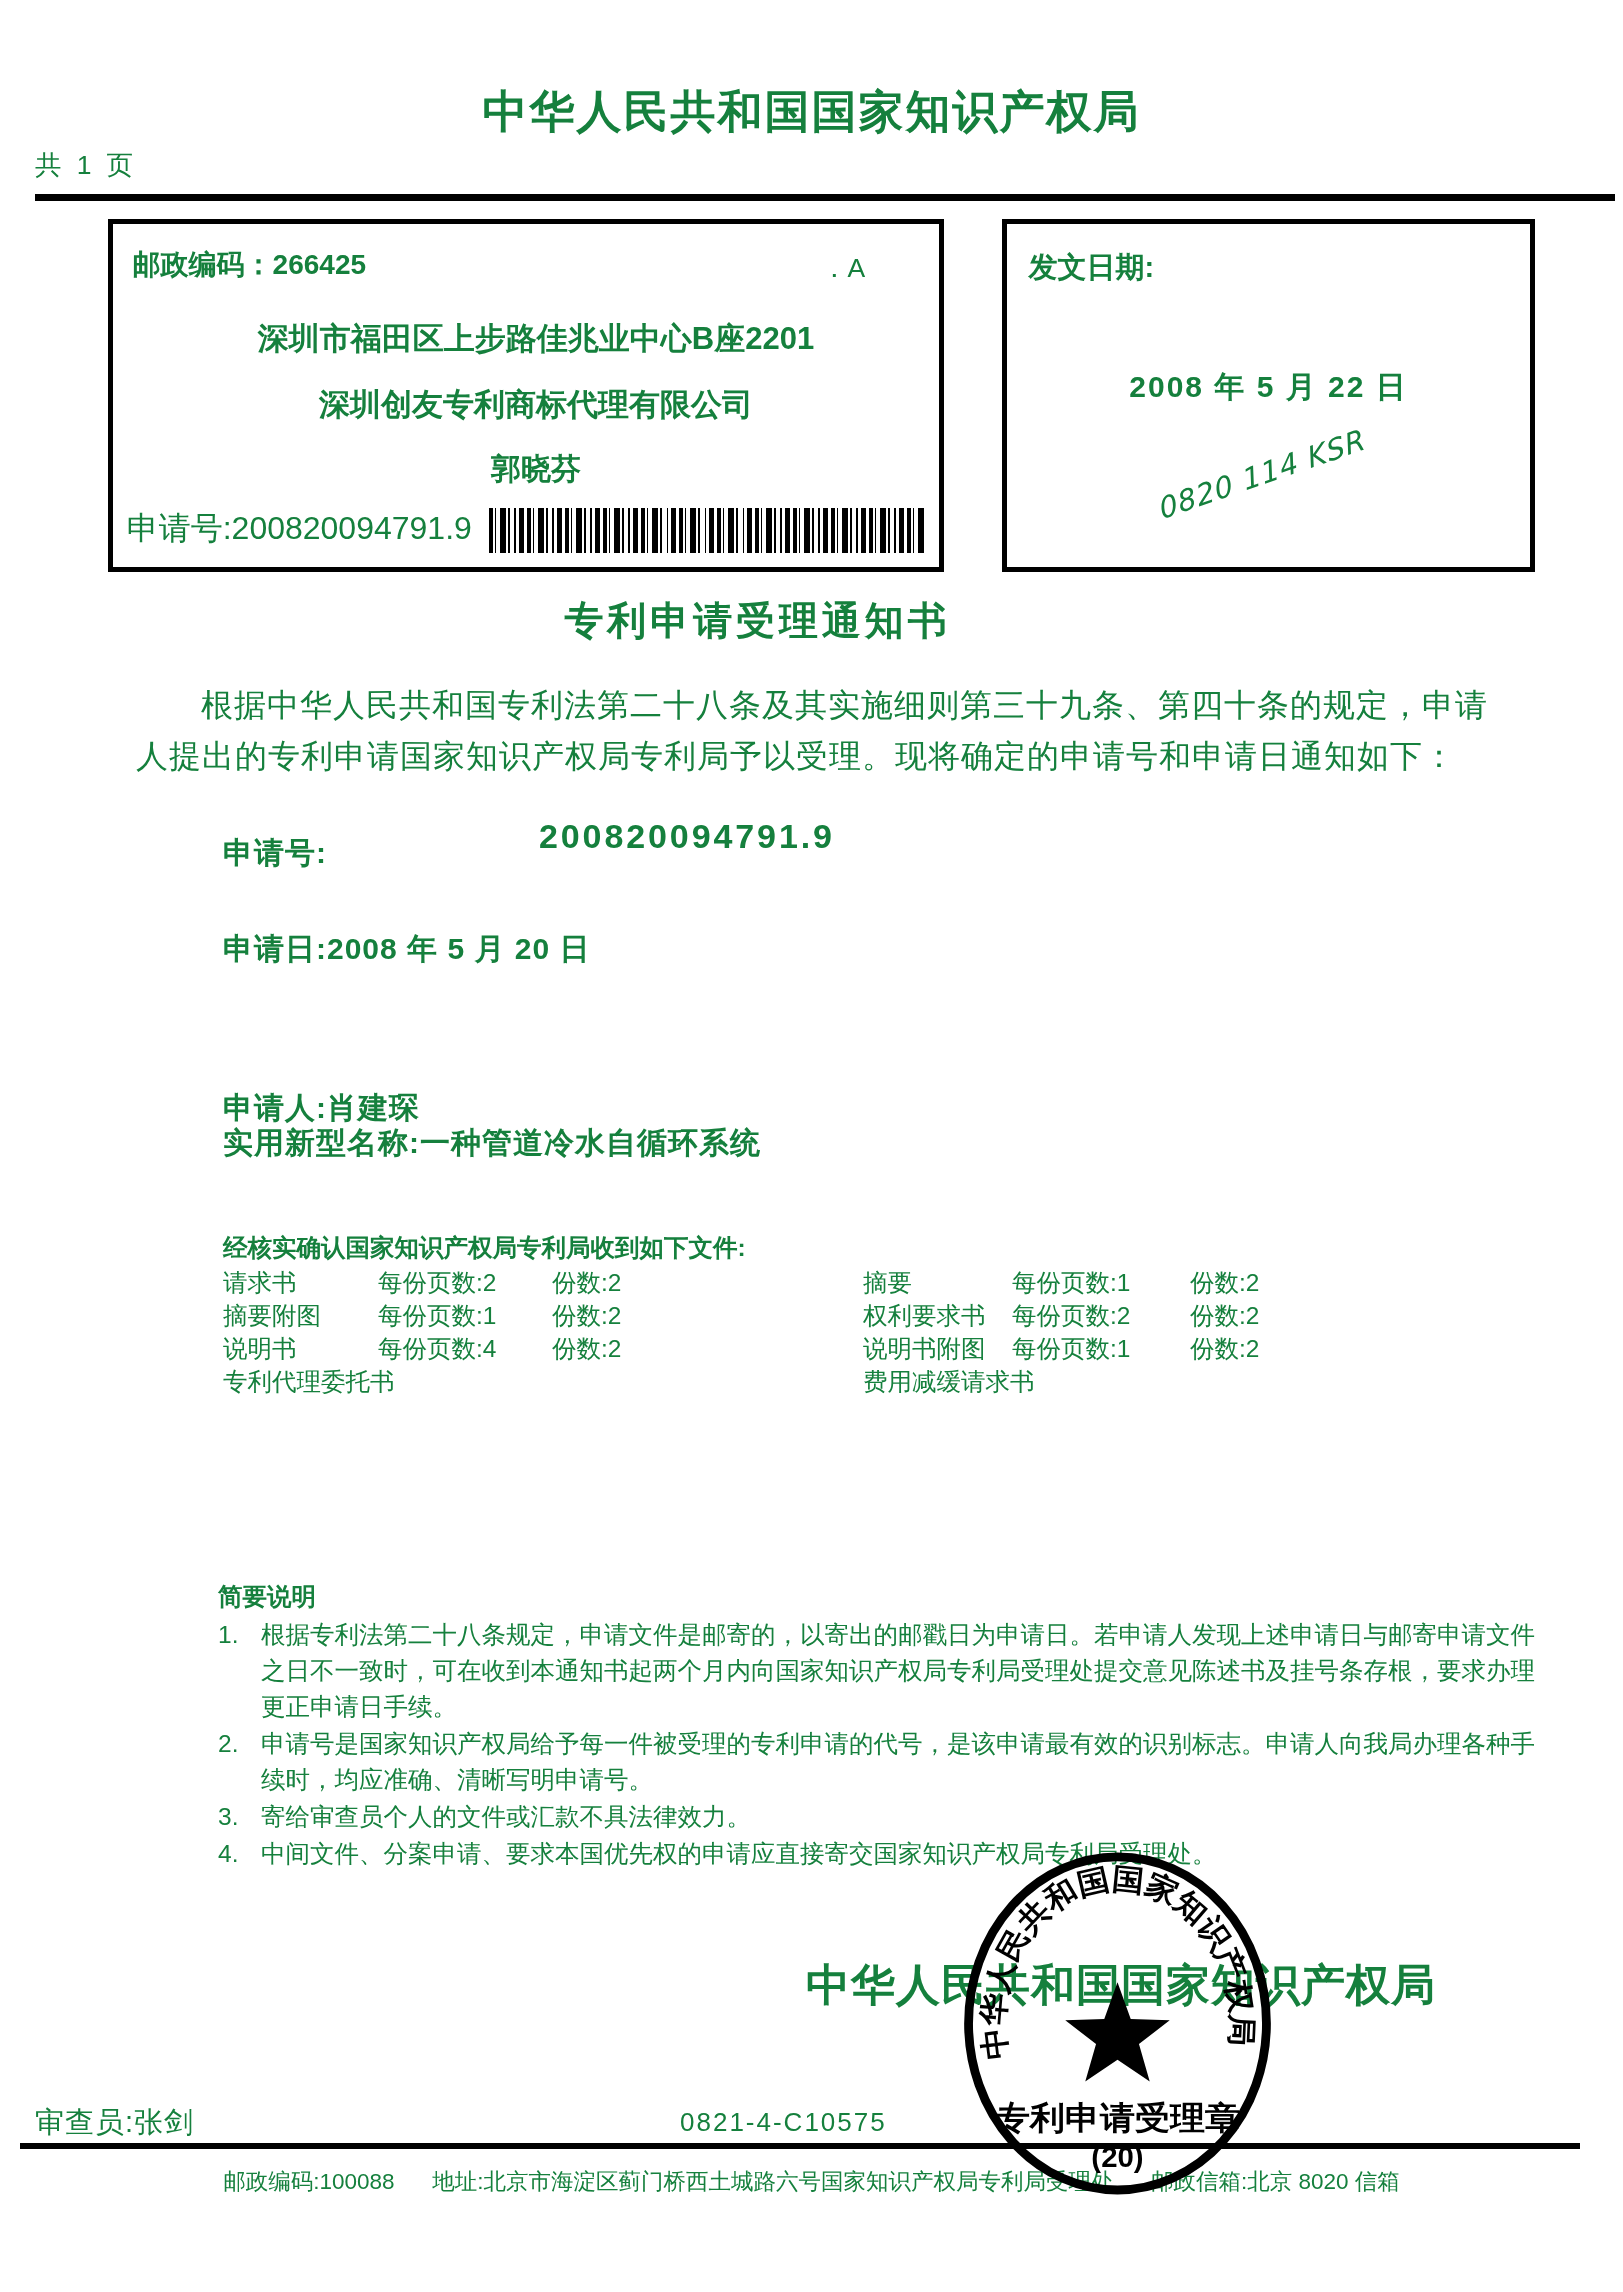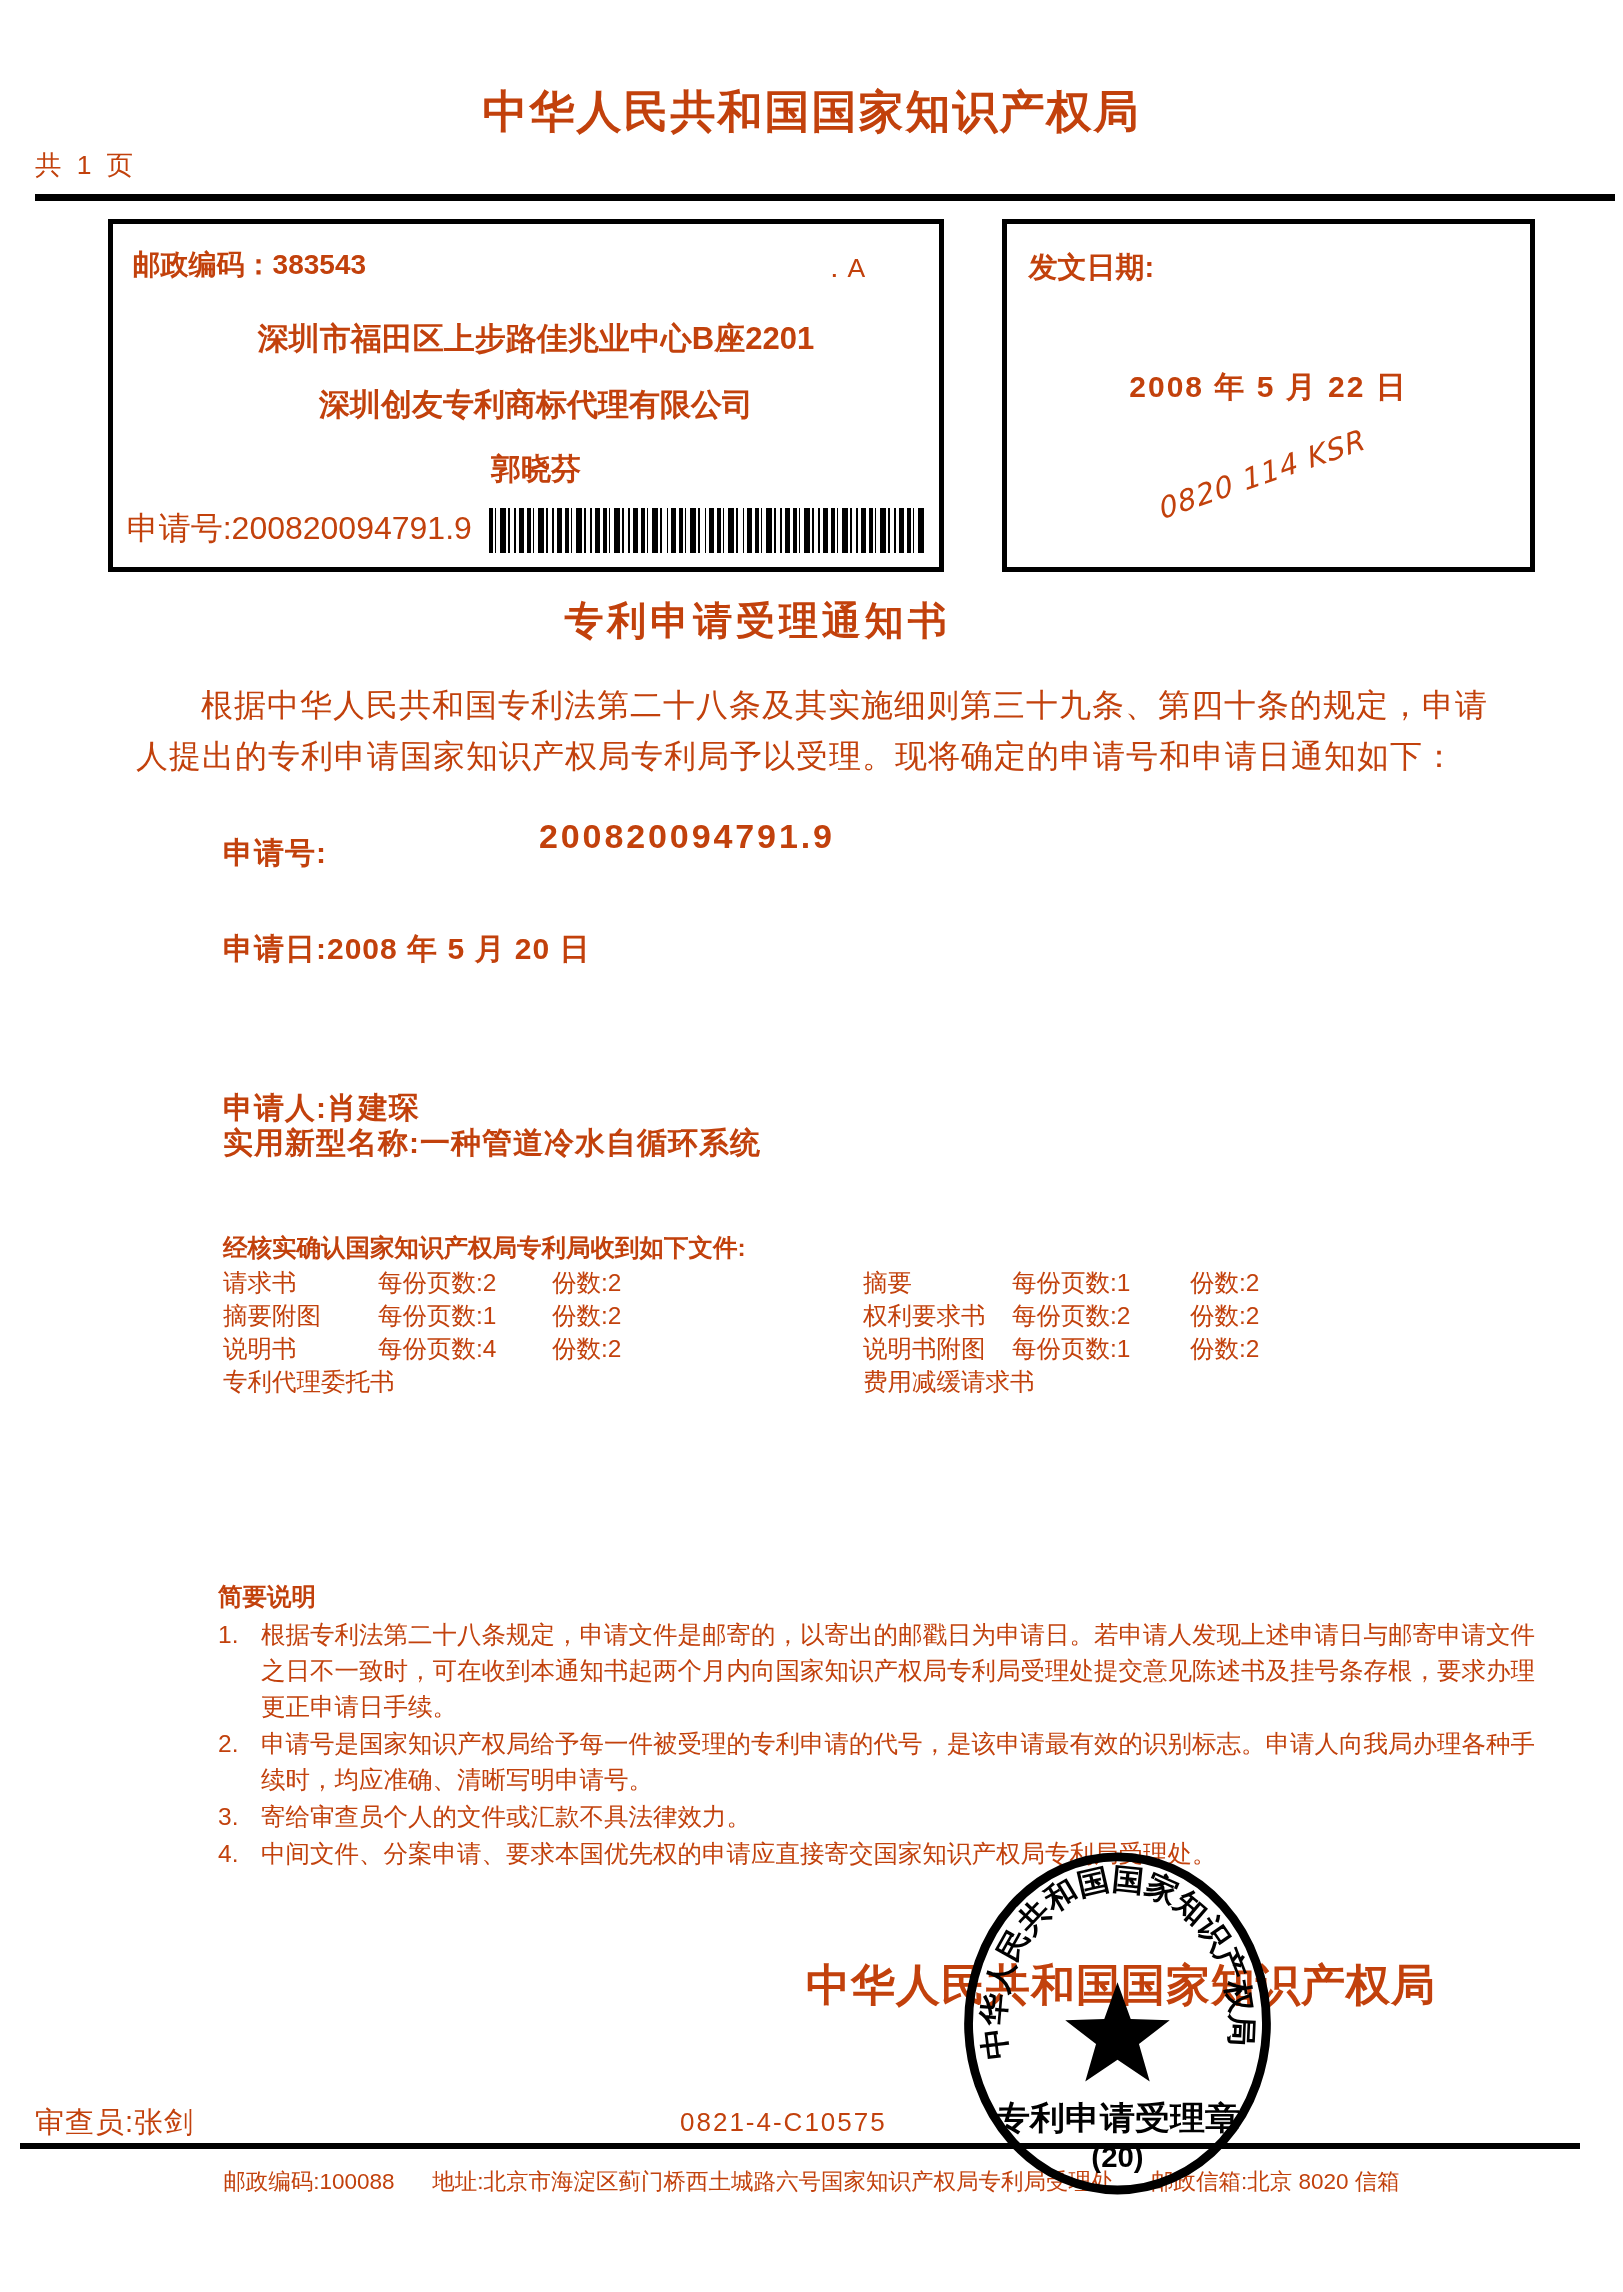"中华人民共和国国家知识产权局" .page { color: #c2410c -> #15803d }
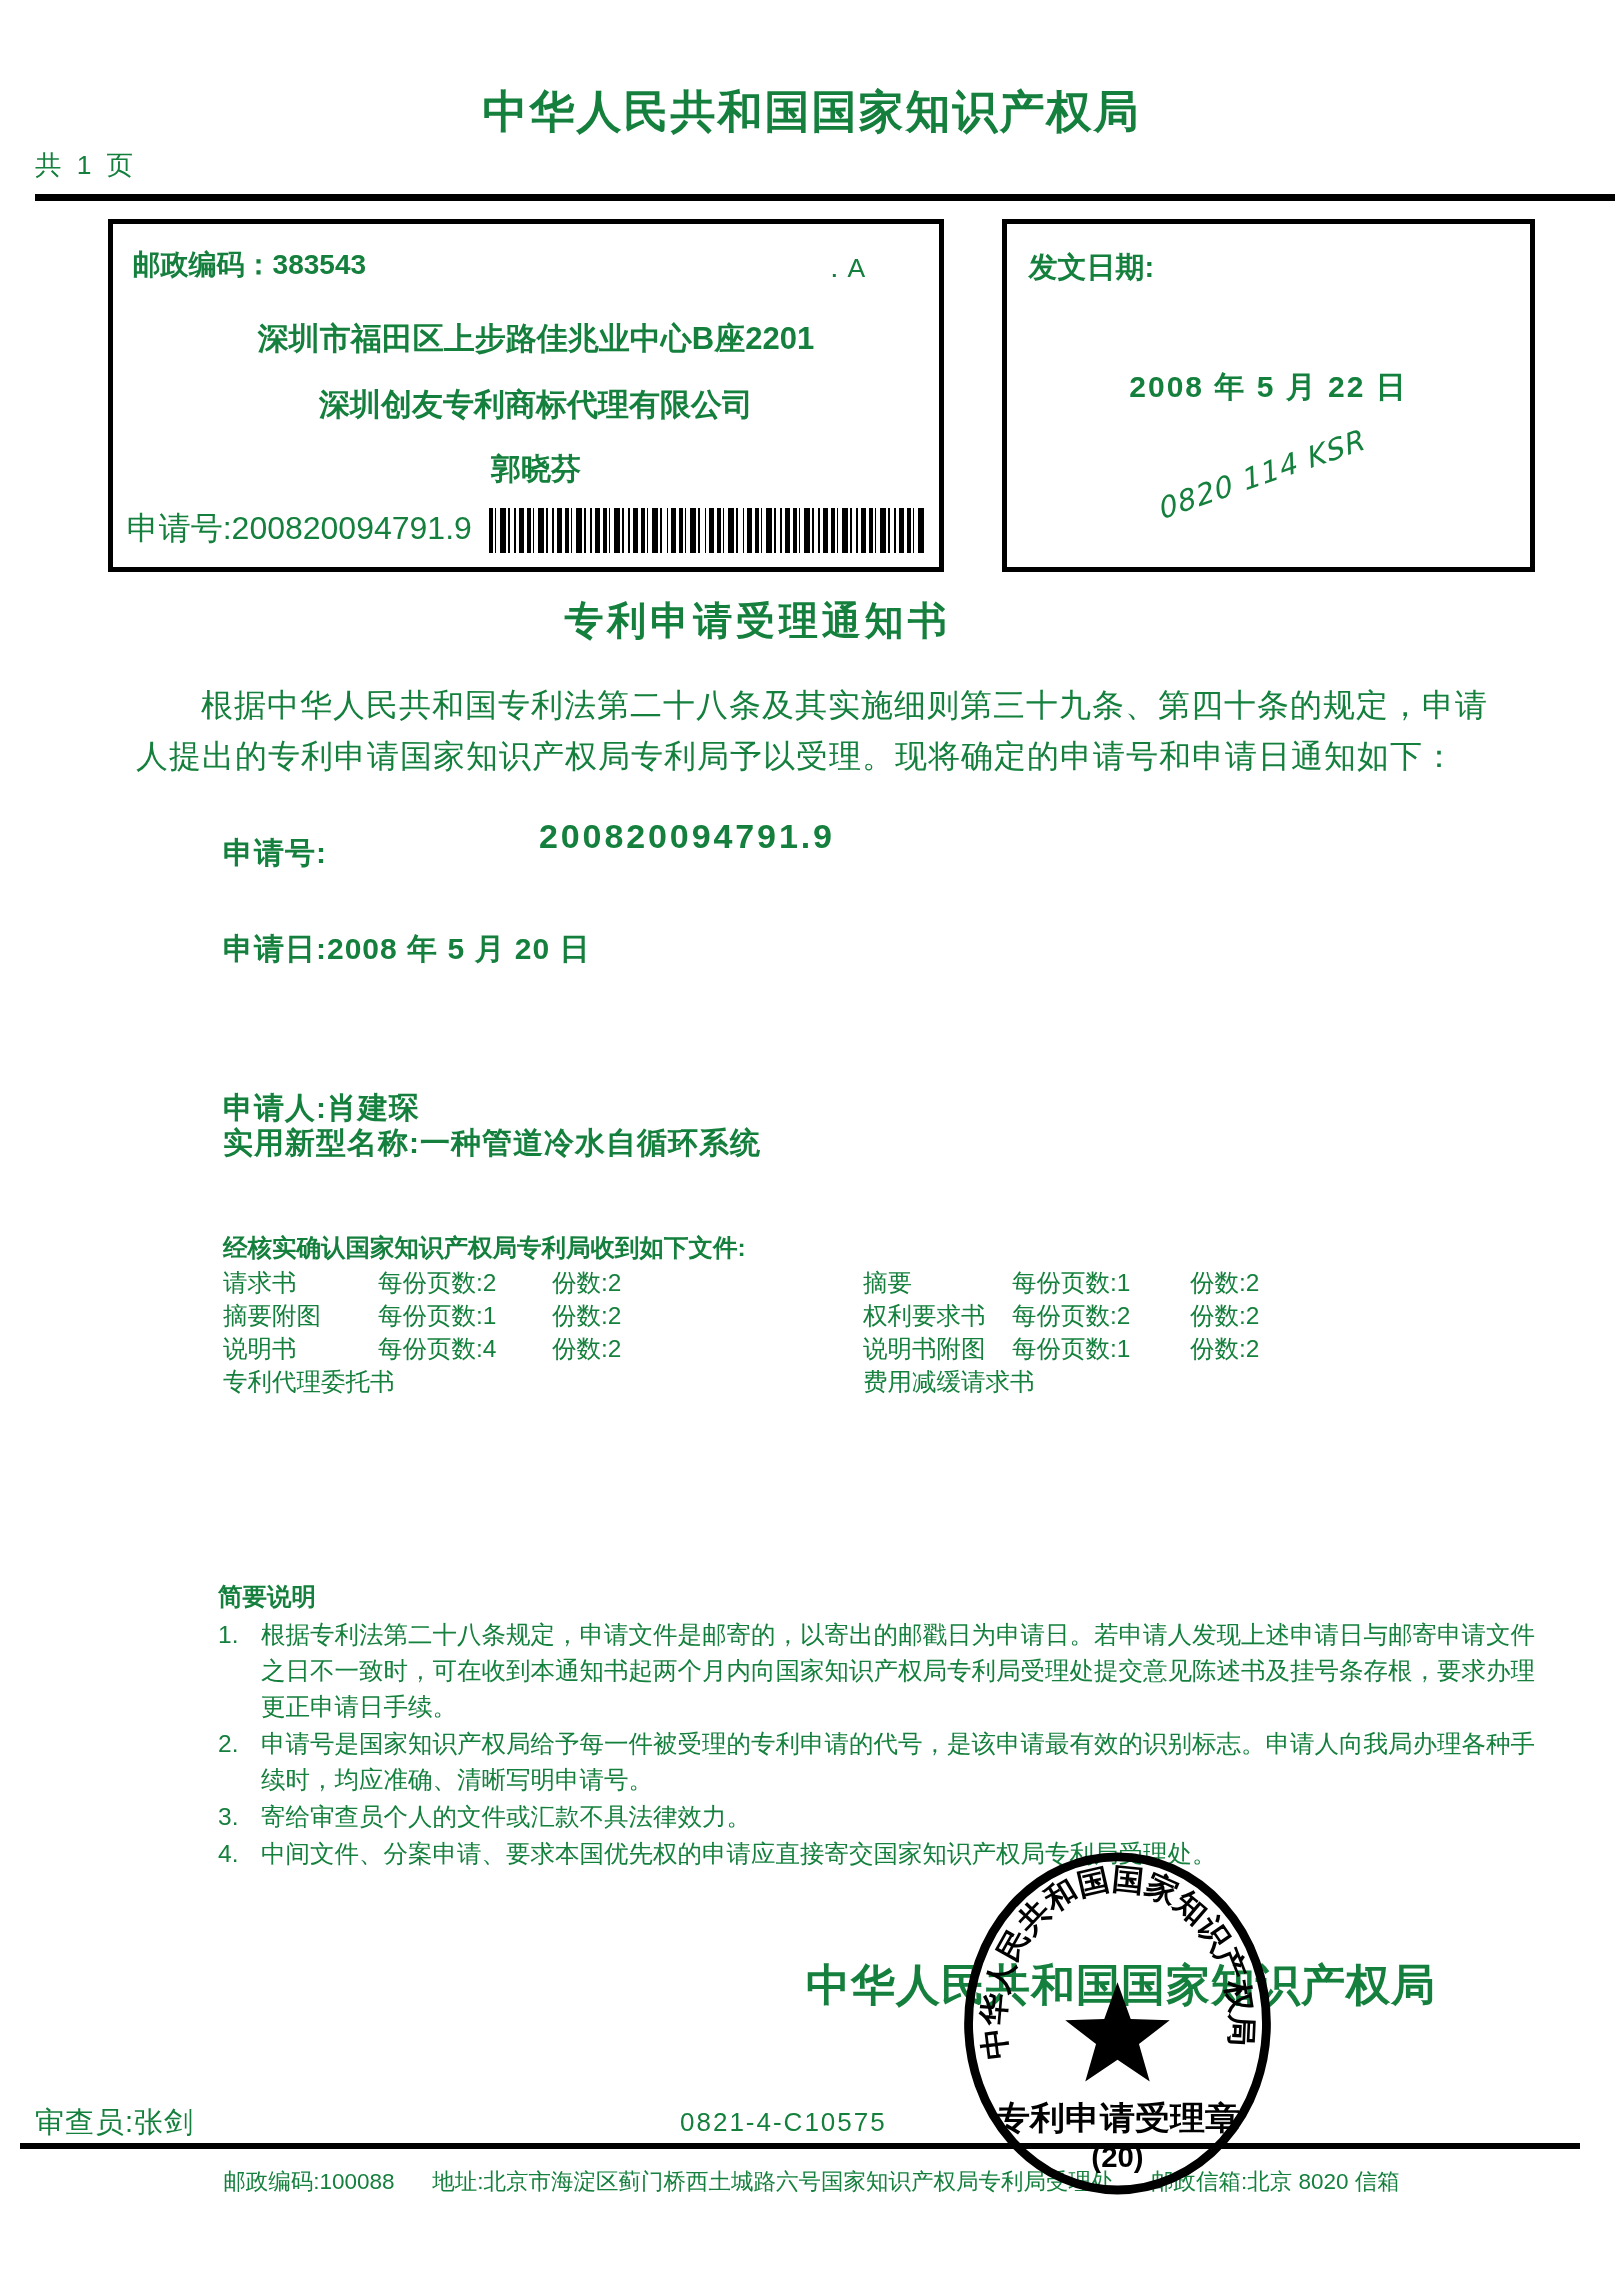"邮政编码：383543" div.abs { text: 383543 -> 266425 }
